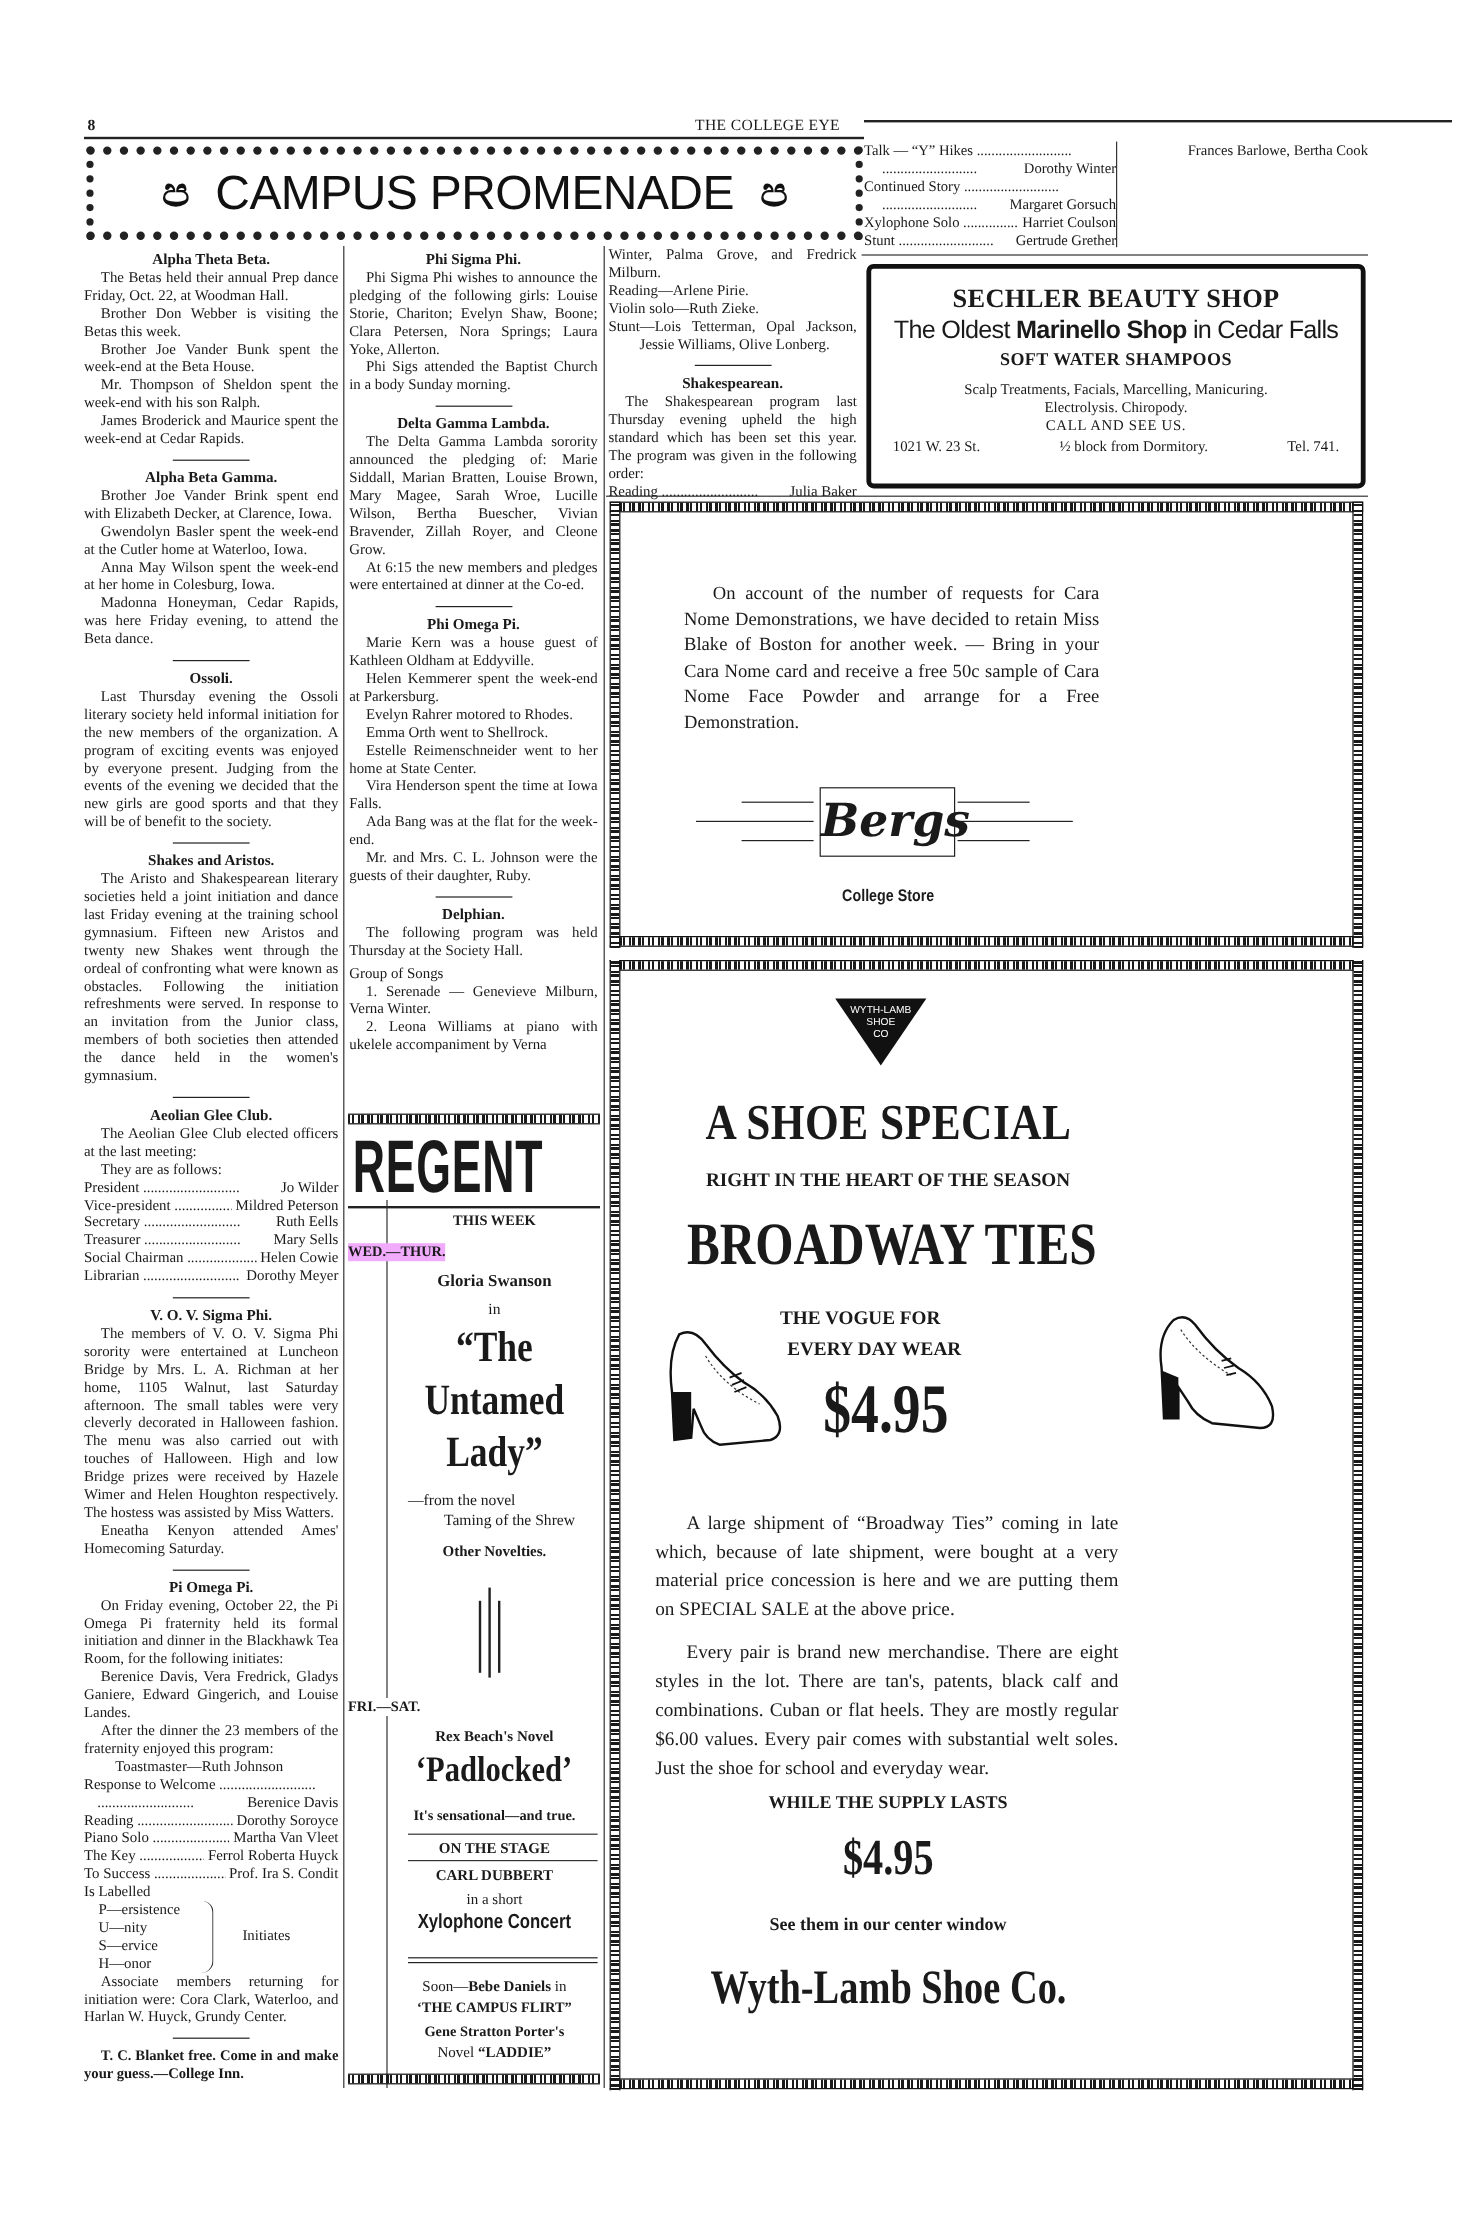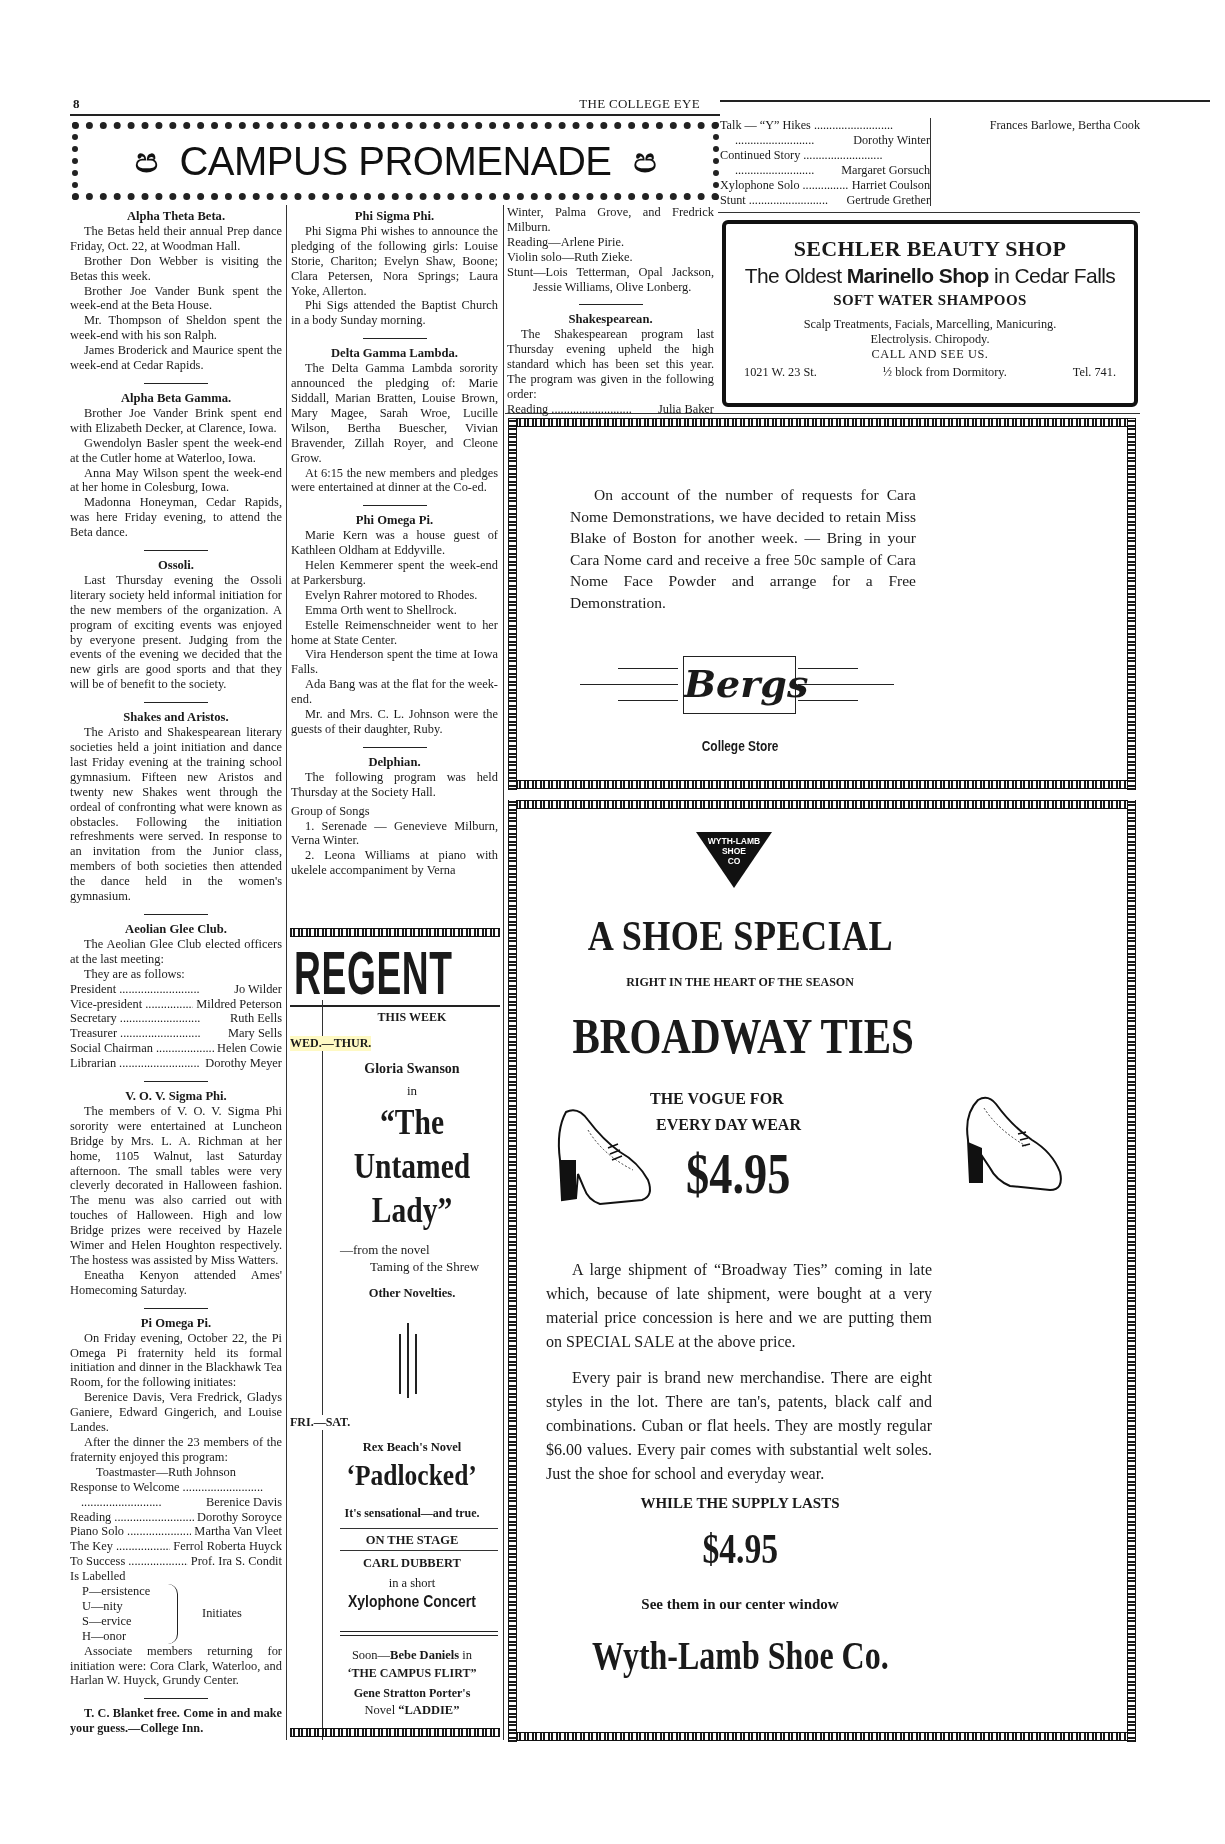"WYTH-LAMB" div.abs { font-weight: bold -> normal }
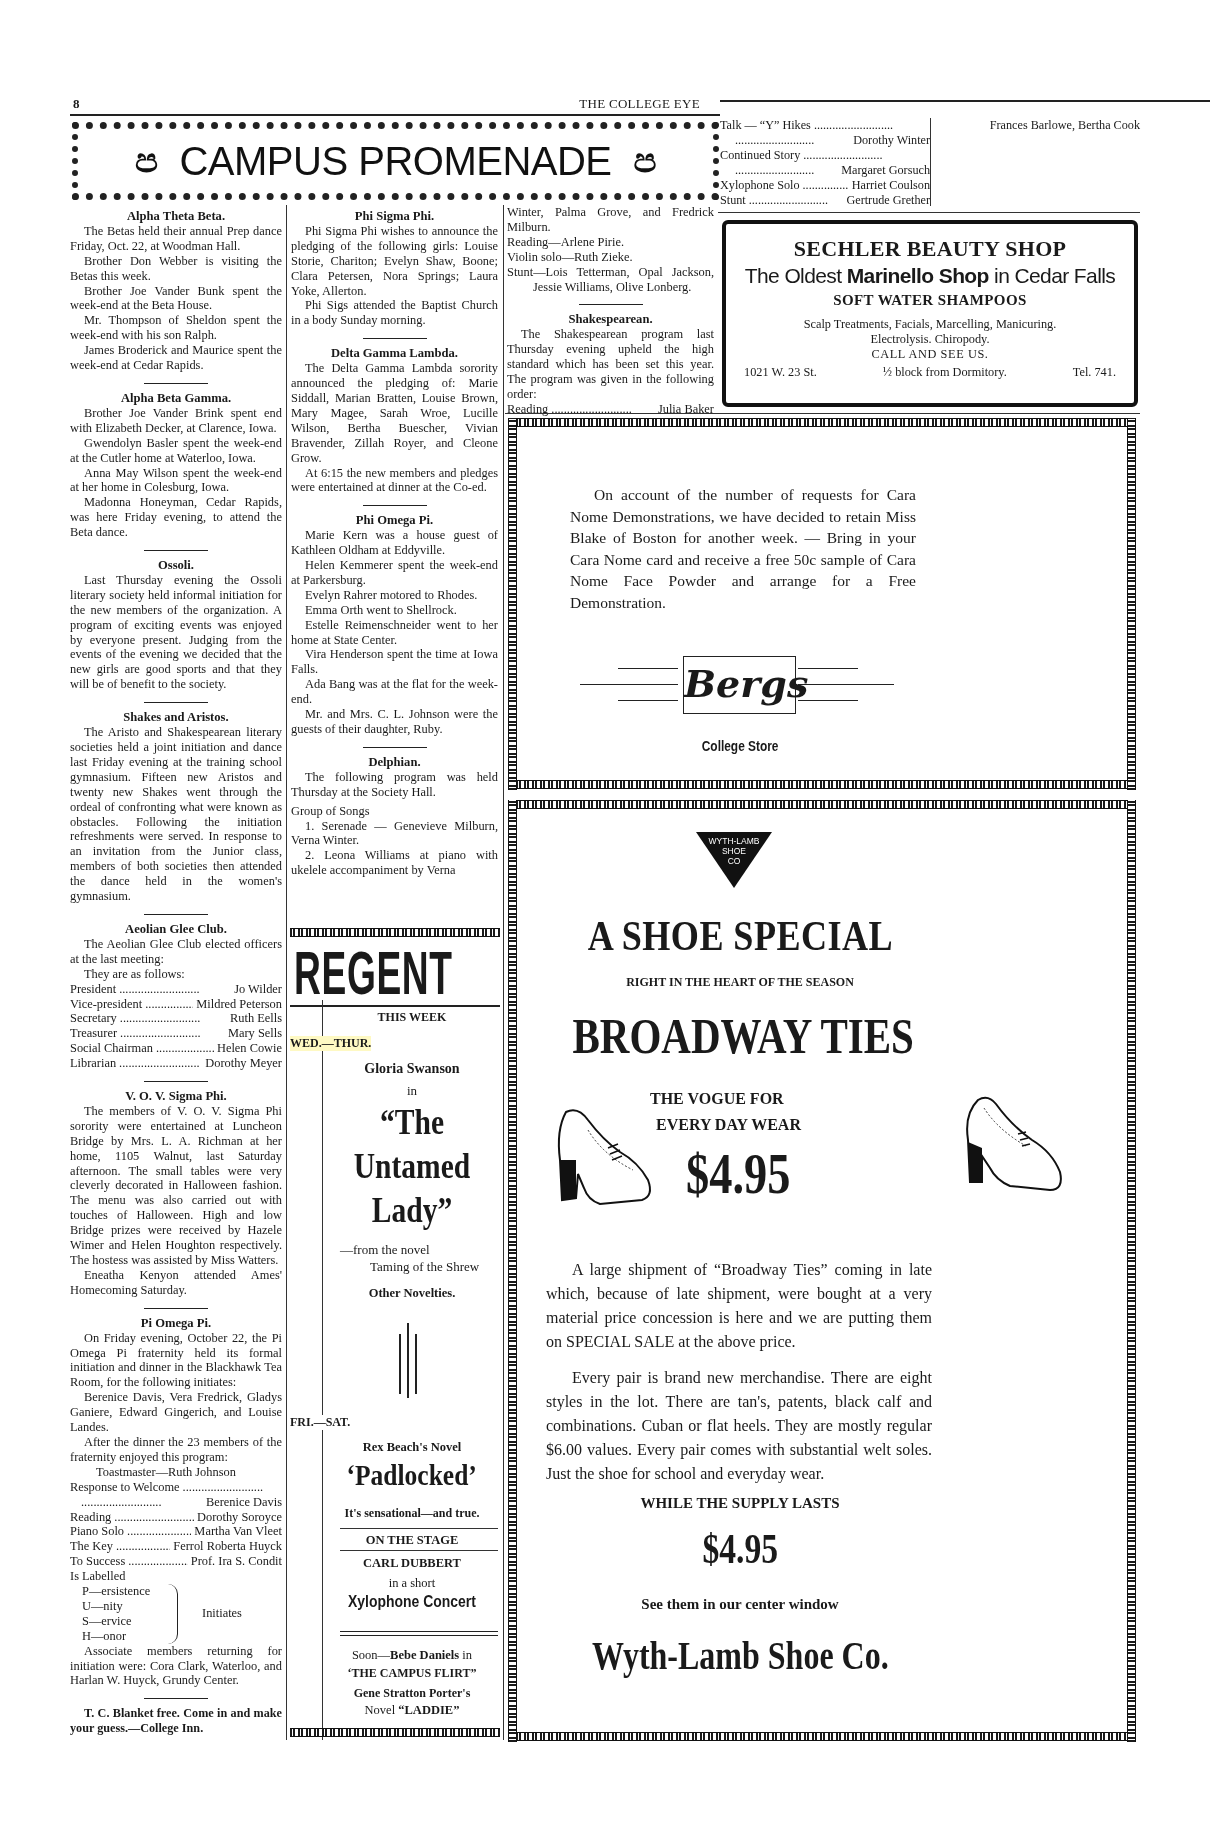"RIGHT IN THE HEART OF" div.abs { font-size: 12px -> 16px }
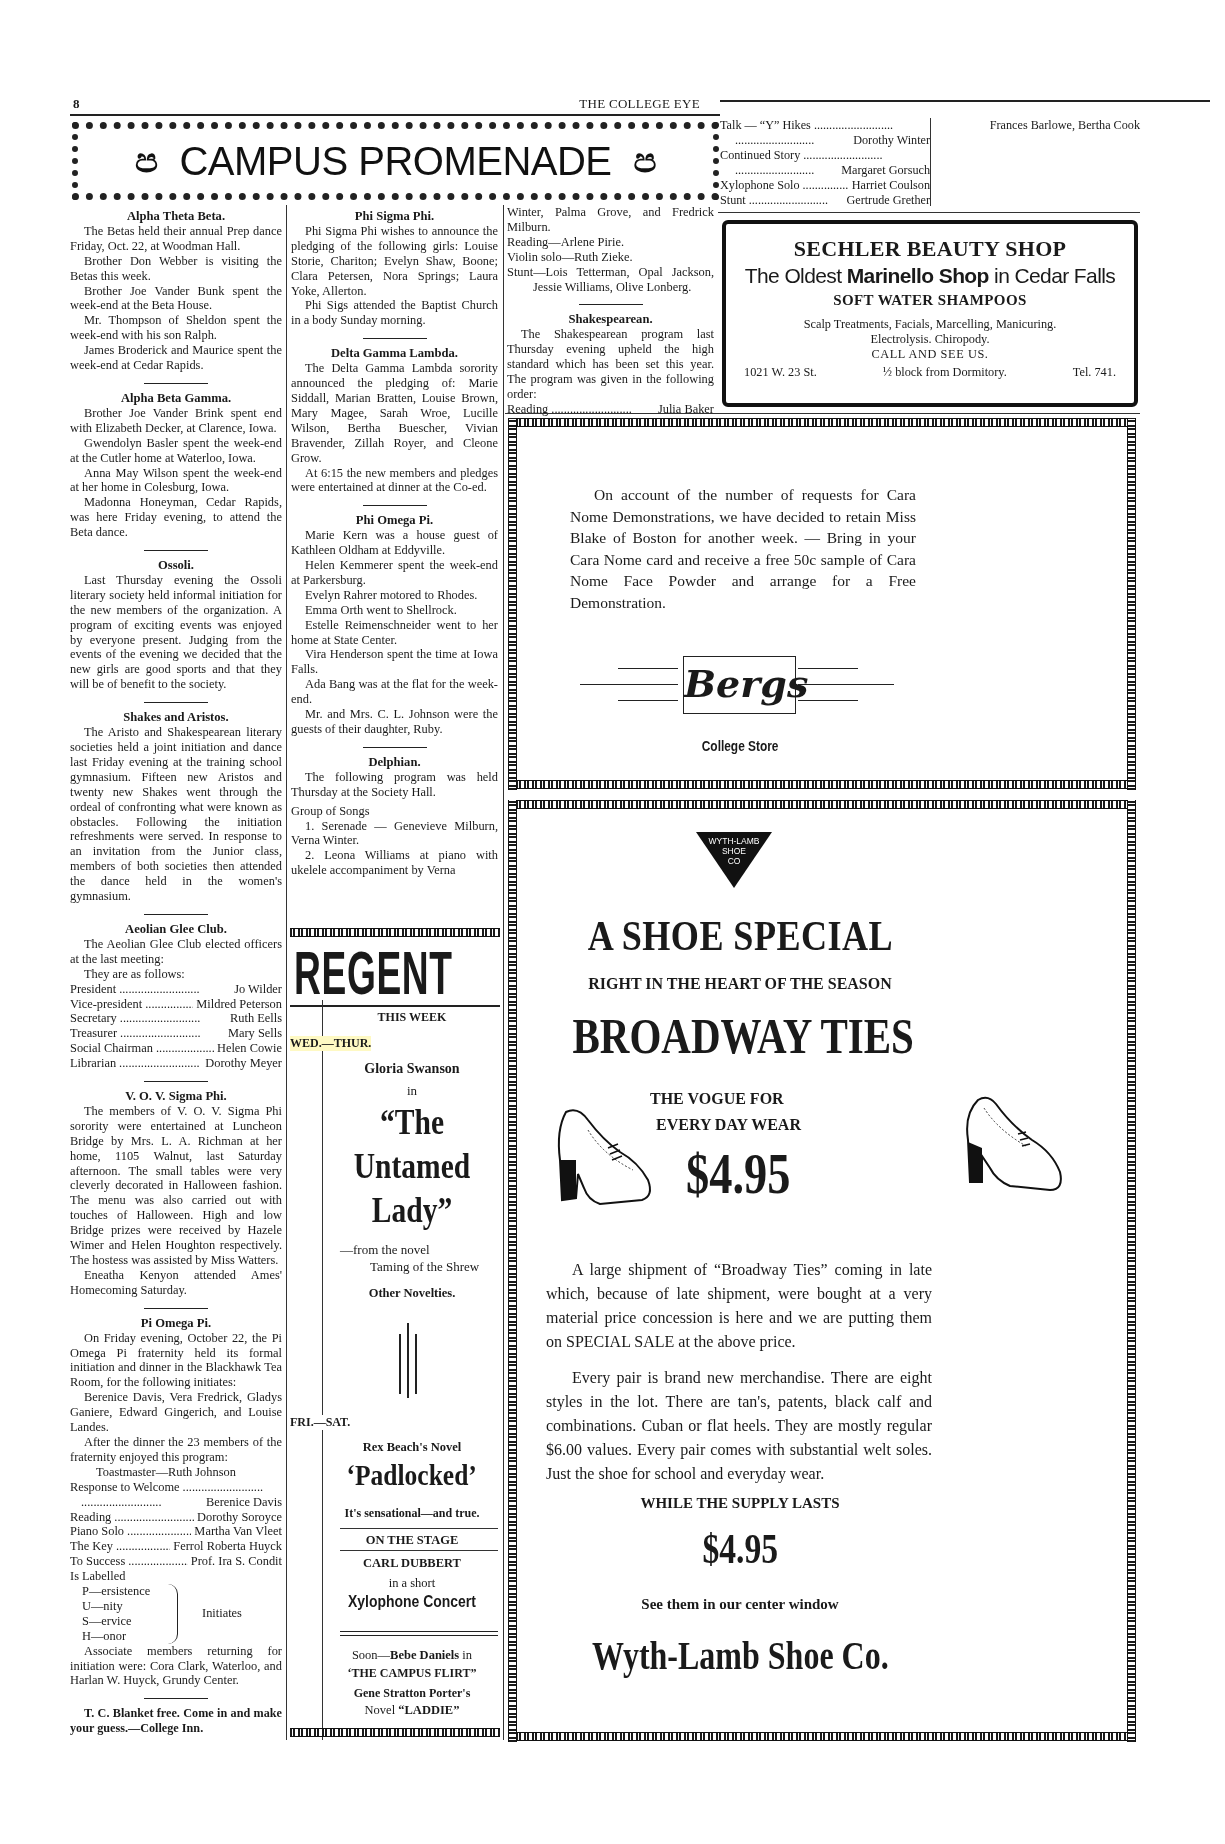"WED.—THUR." div.abs { background: #fef9c3 -> #f0abfc }
